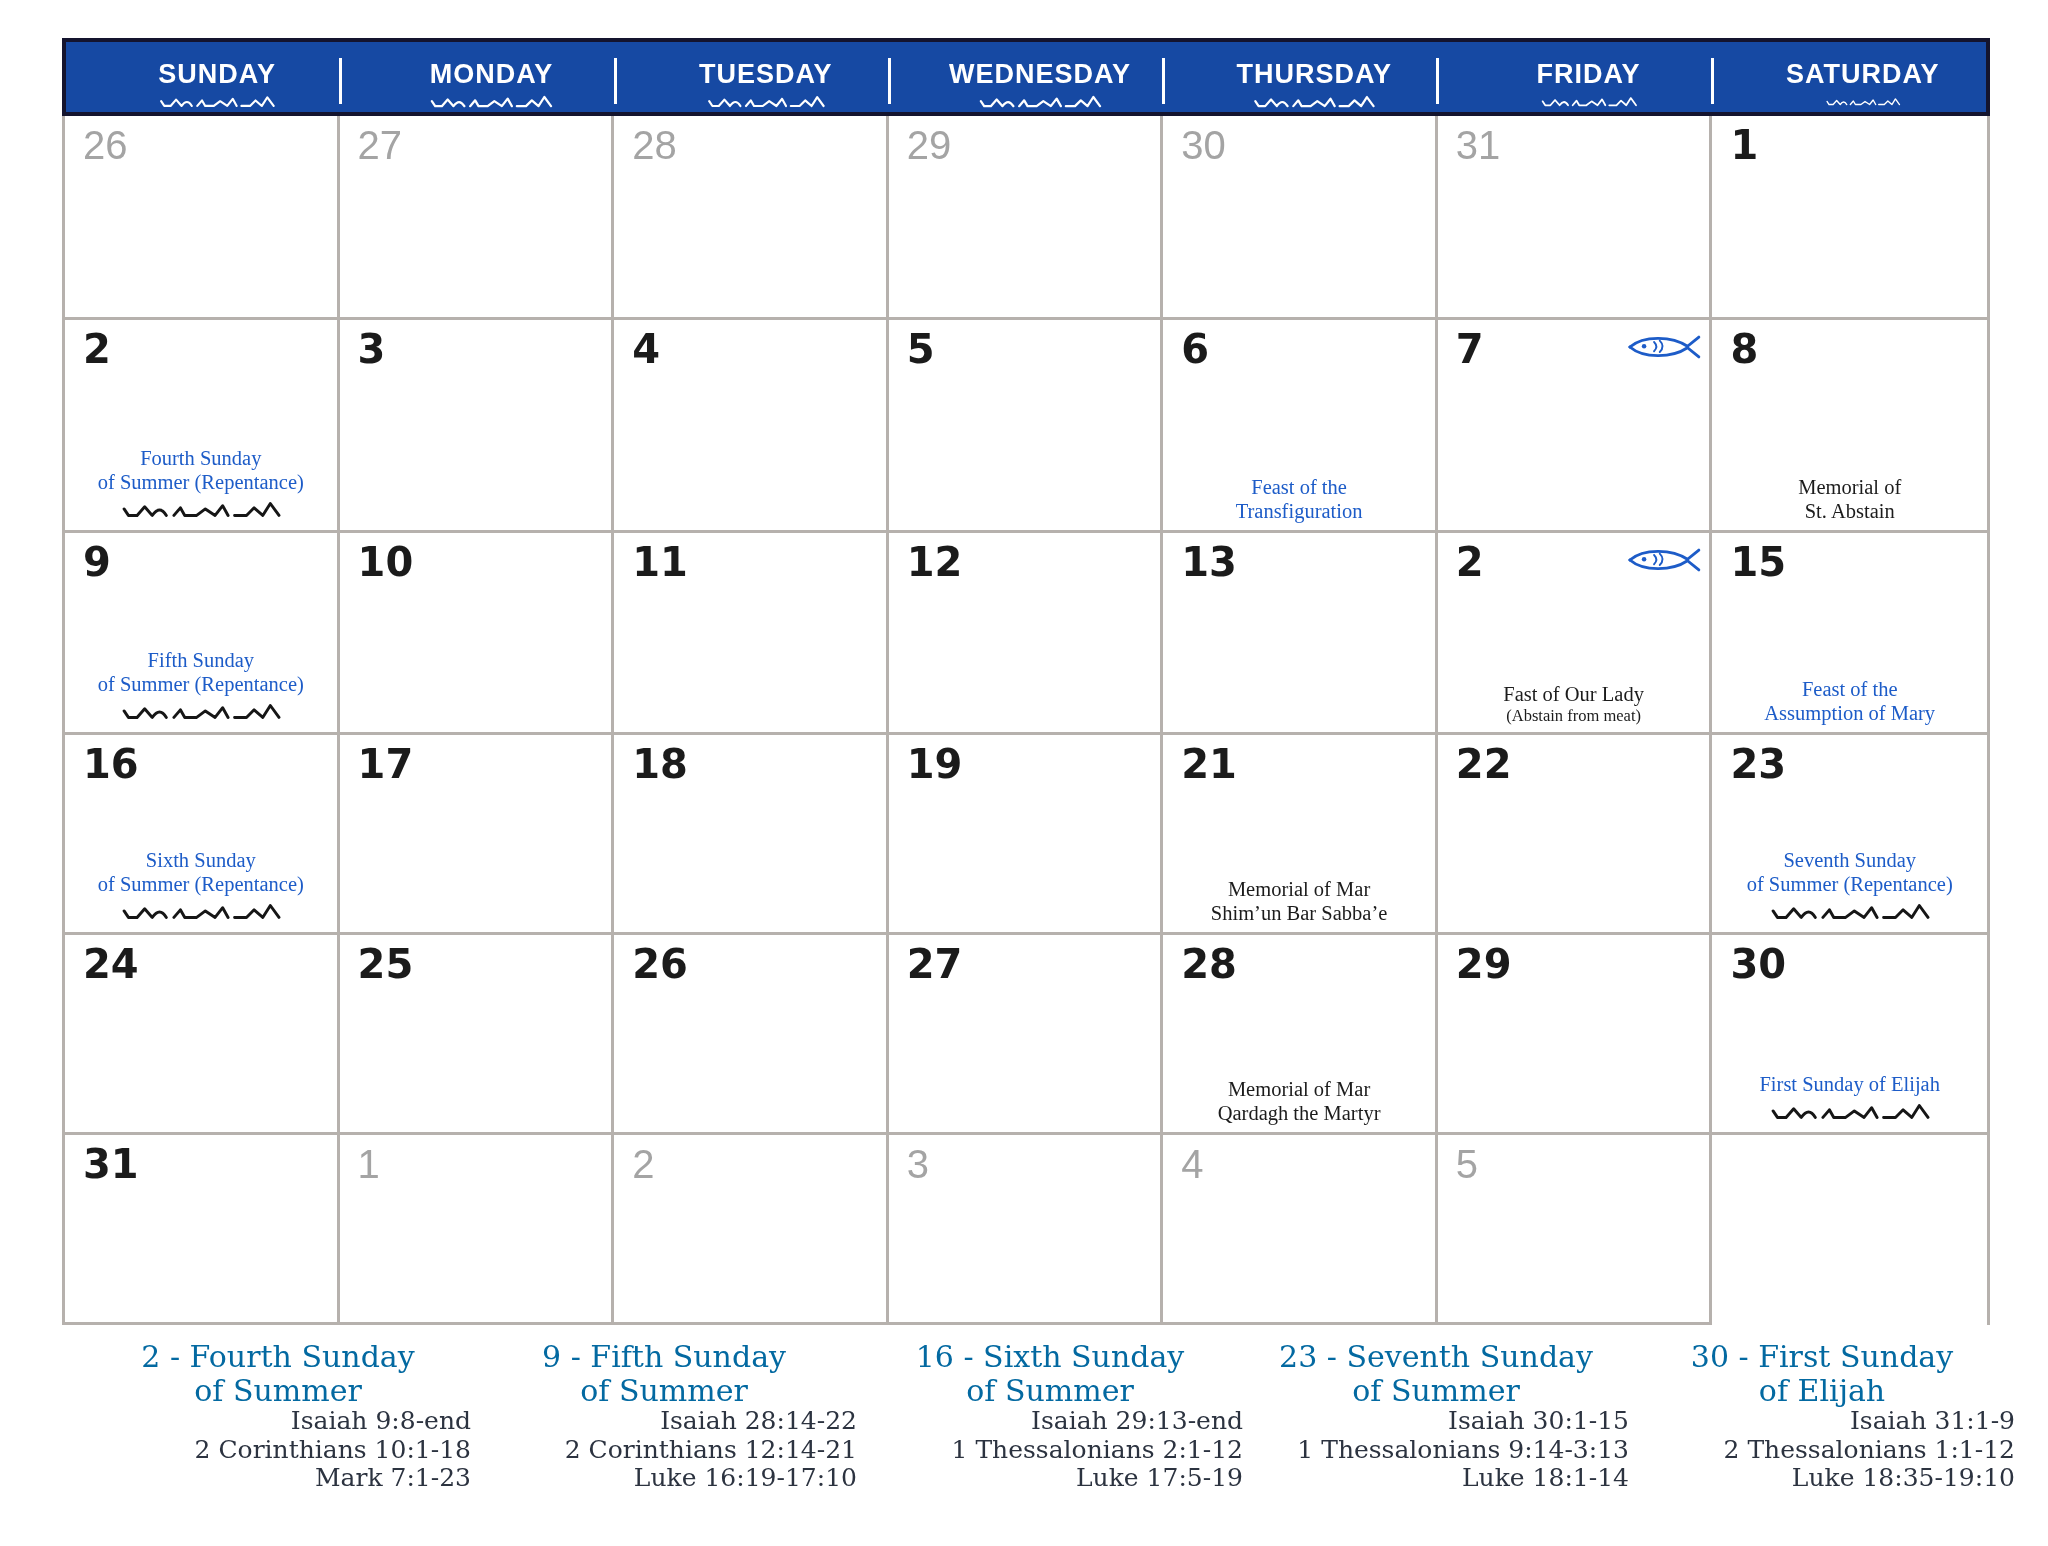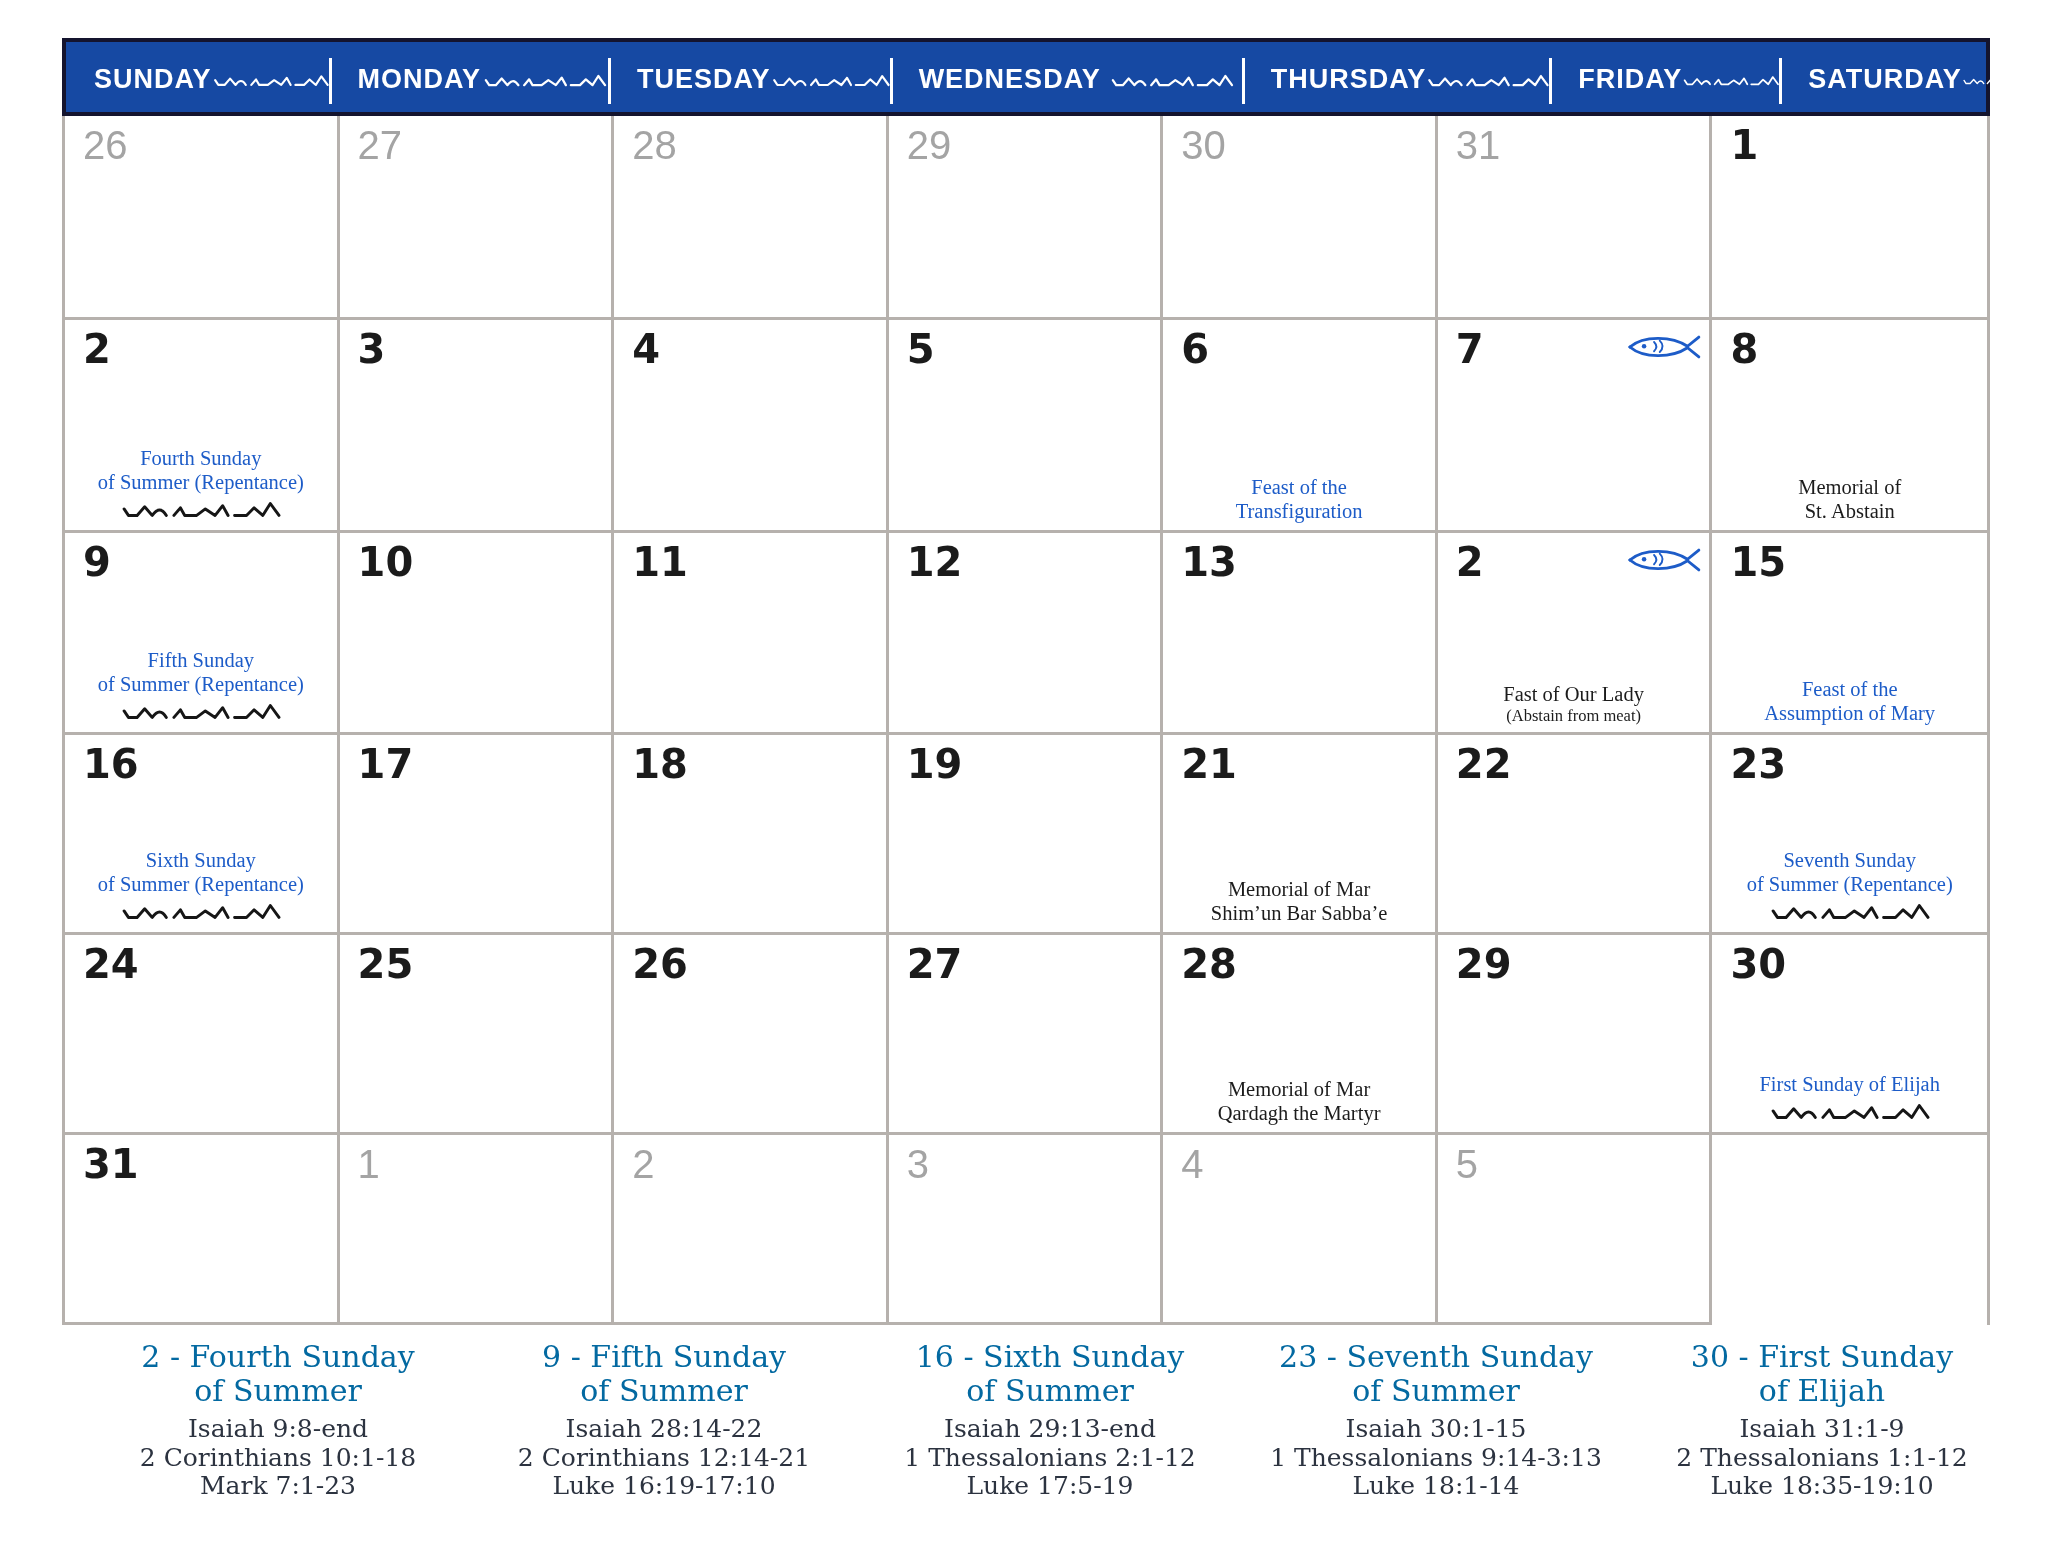"SUNDAY" .day-header { flex-direction: row -> column }
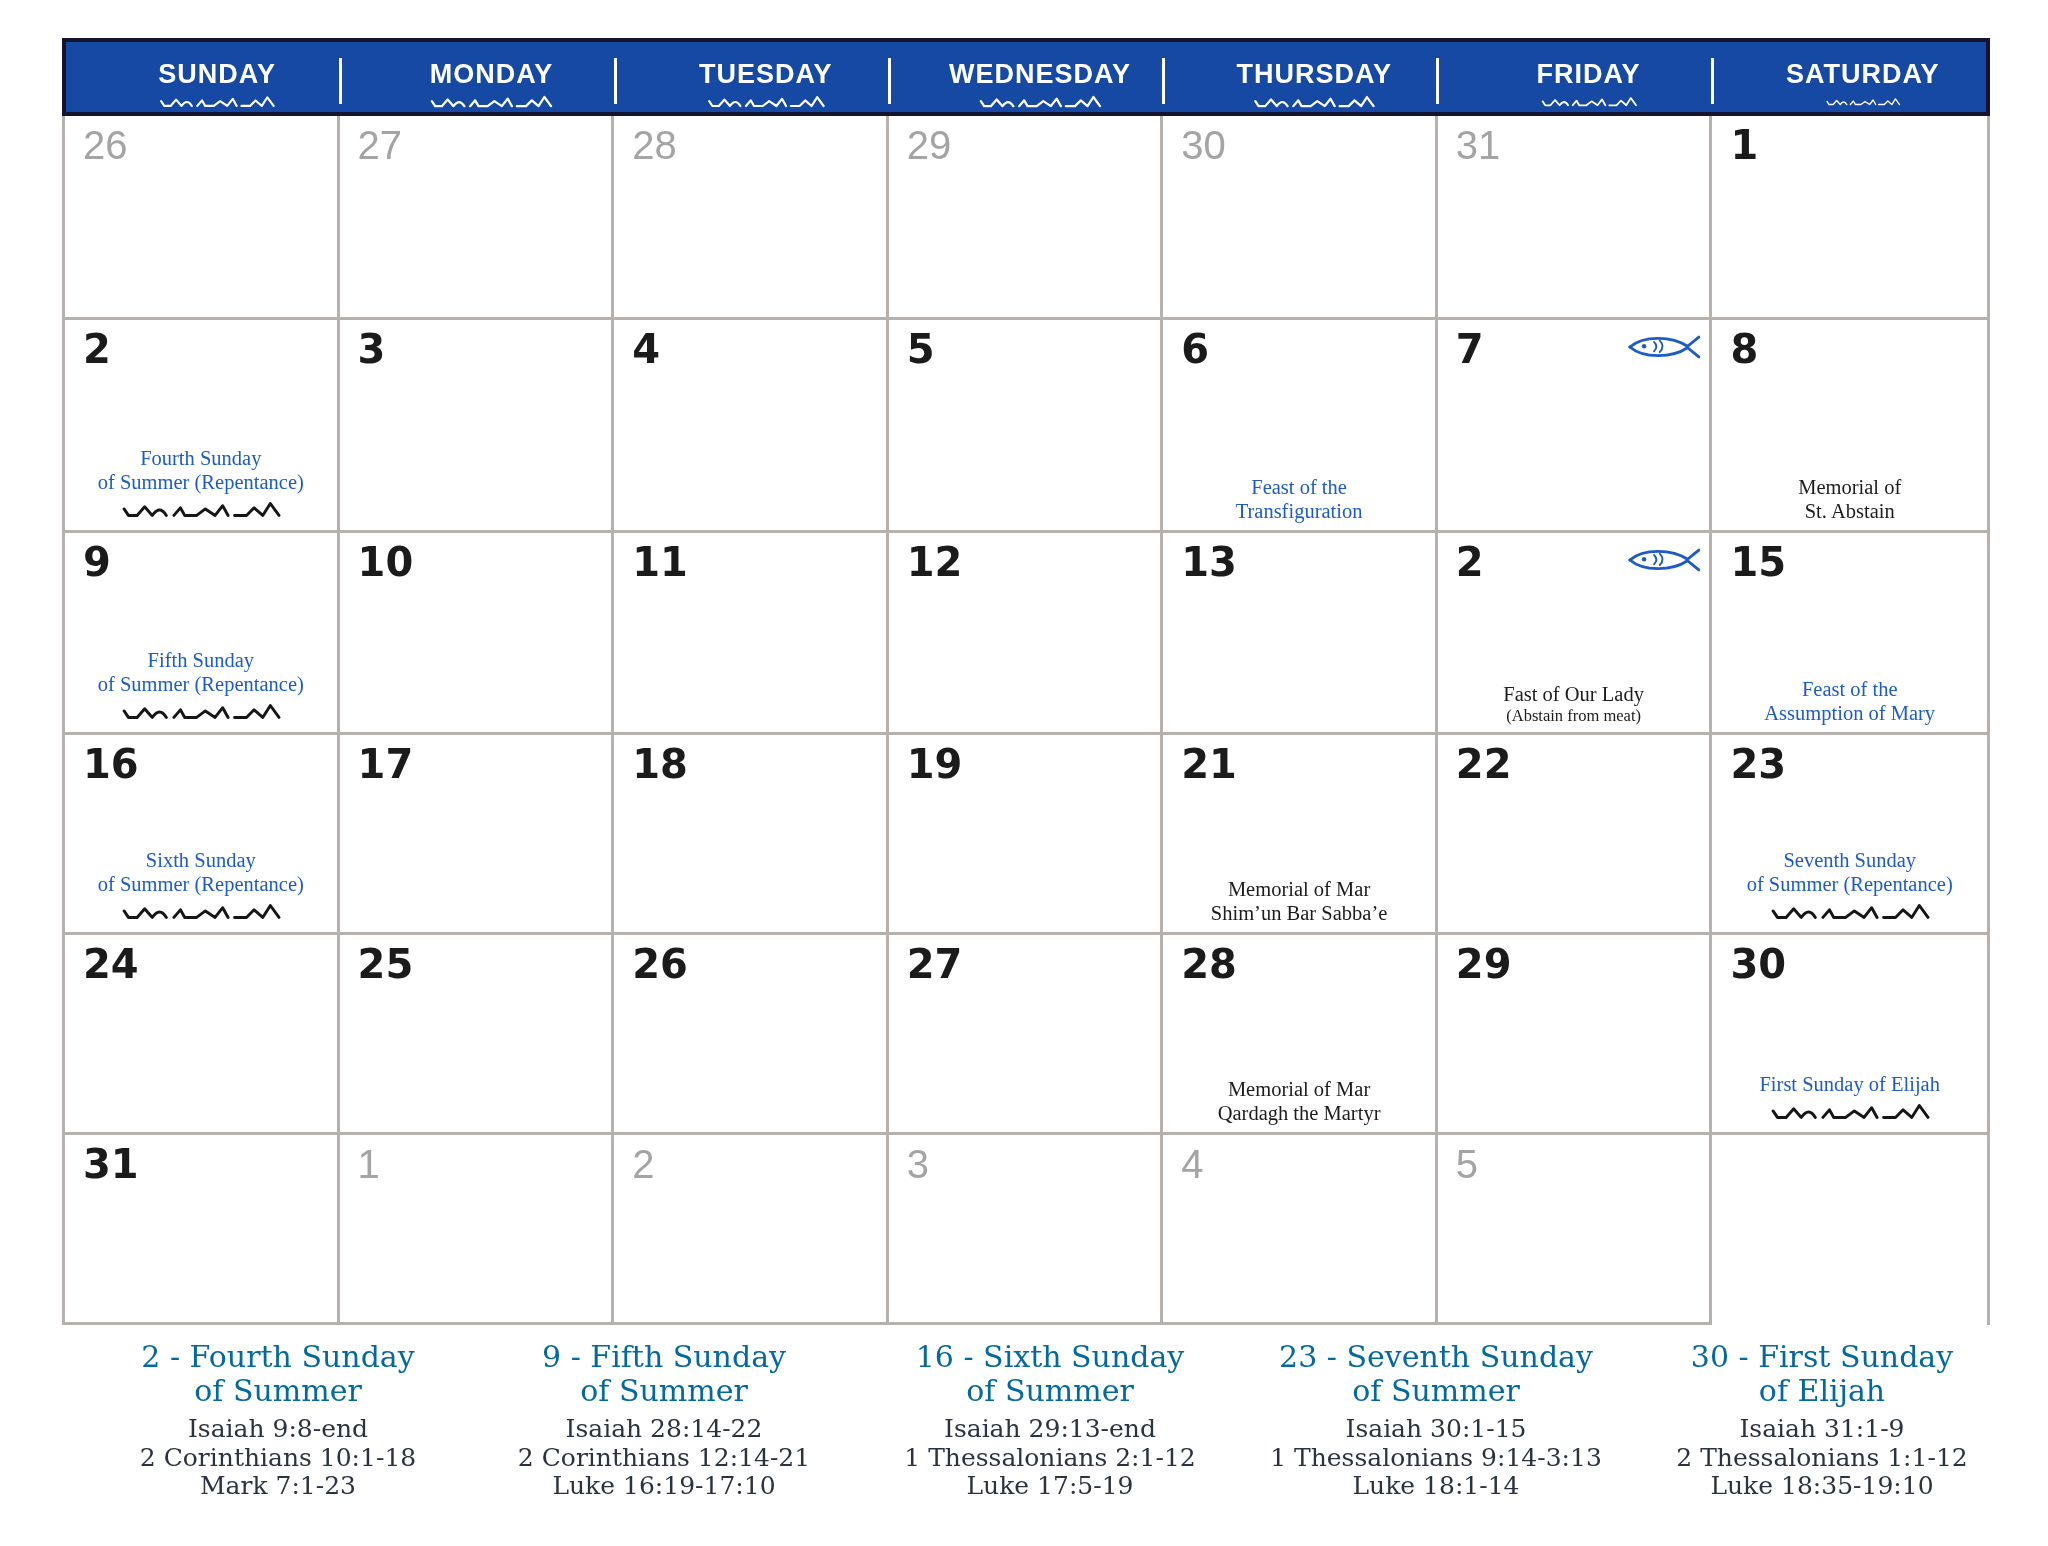"Isaiah 9:8-end" .f-readings { margin-top: 8px -> none; text-align: none -> right }
